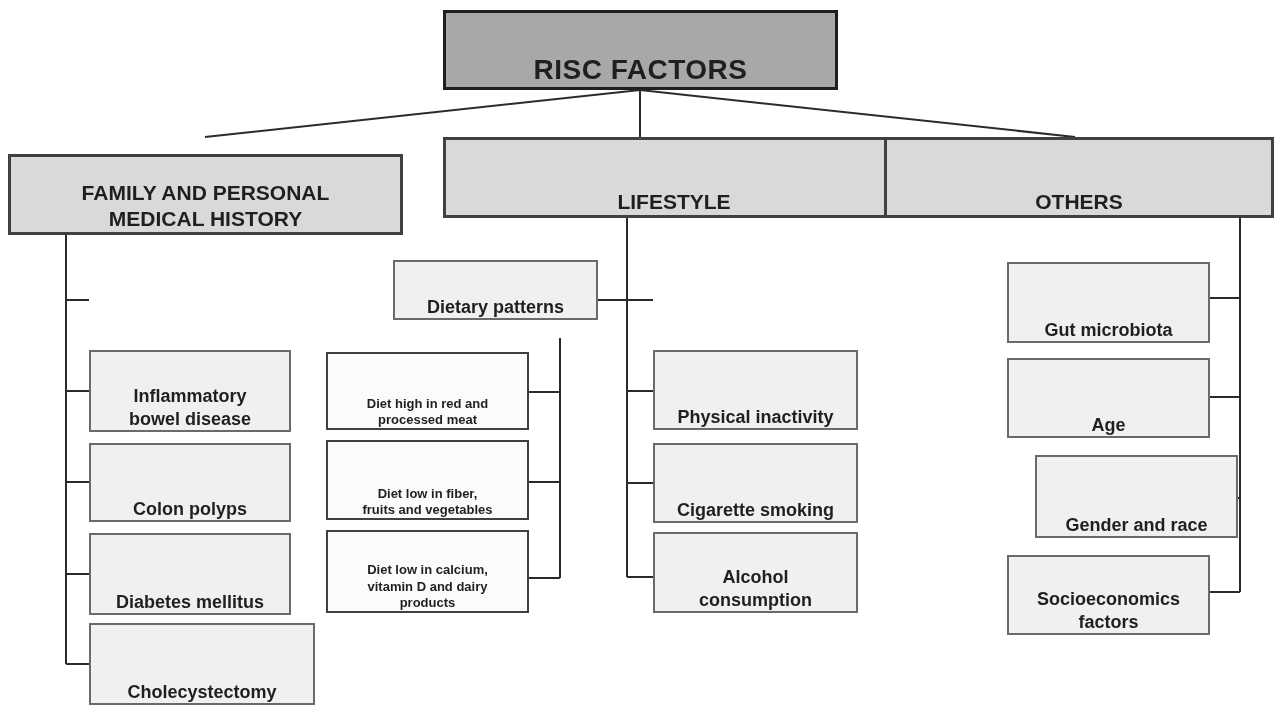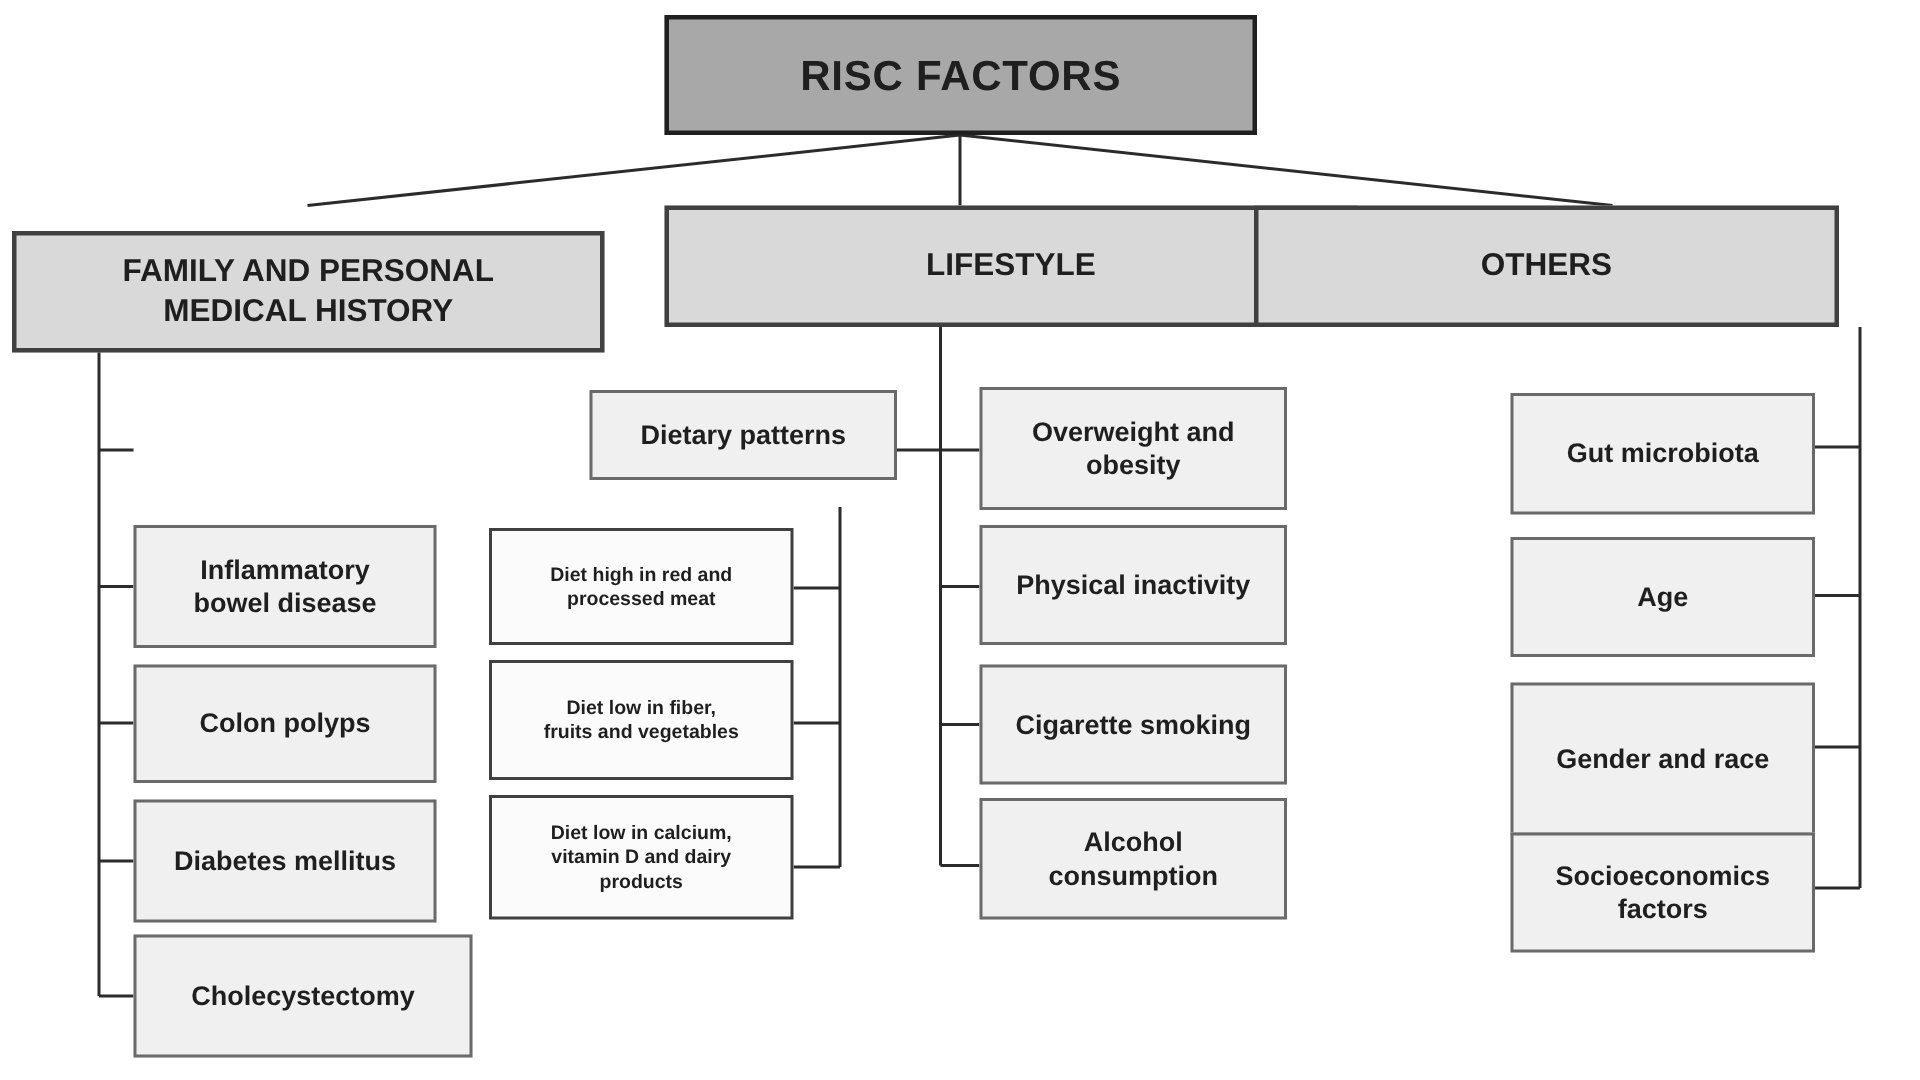"RISC FACTORS" .node { align-items: center -> flex-end }
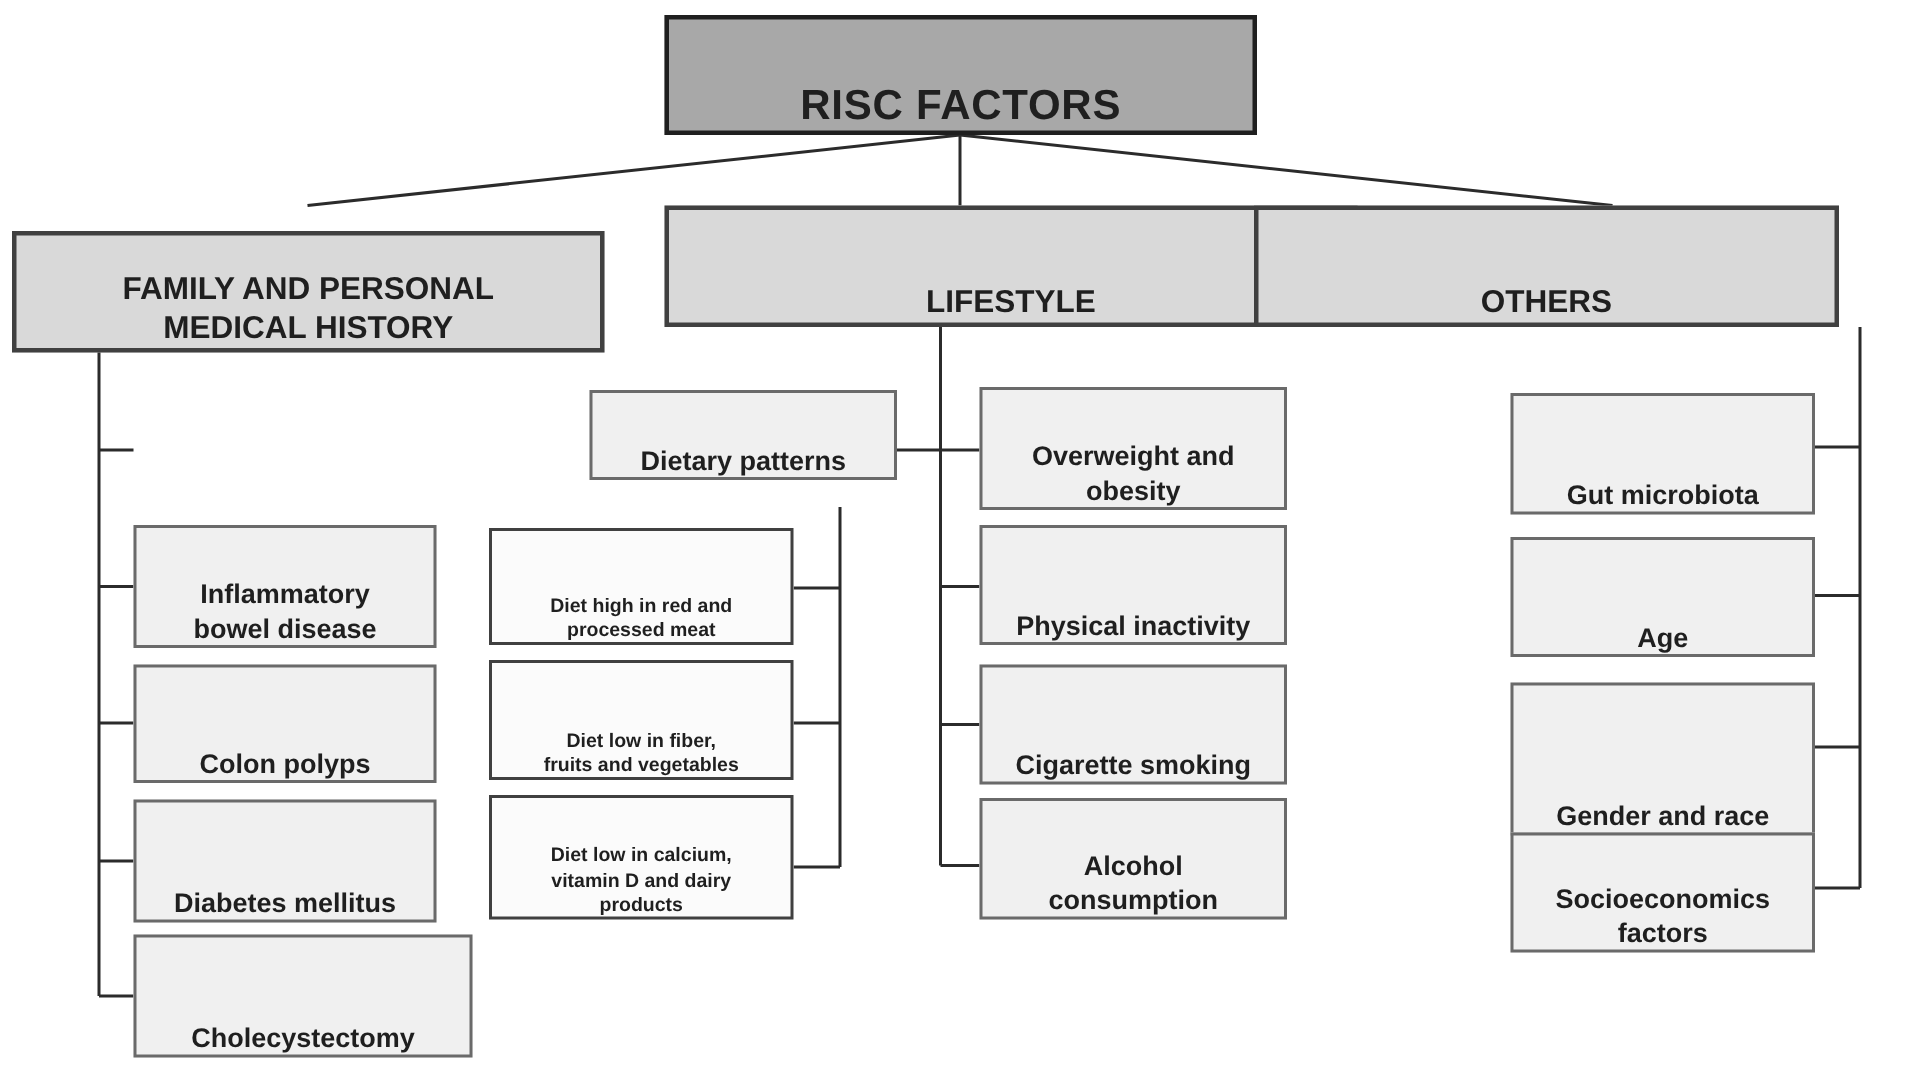"OTHERS" div.node { left: 836px -> 884px }
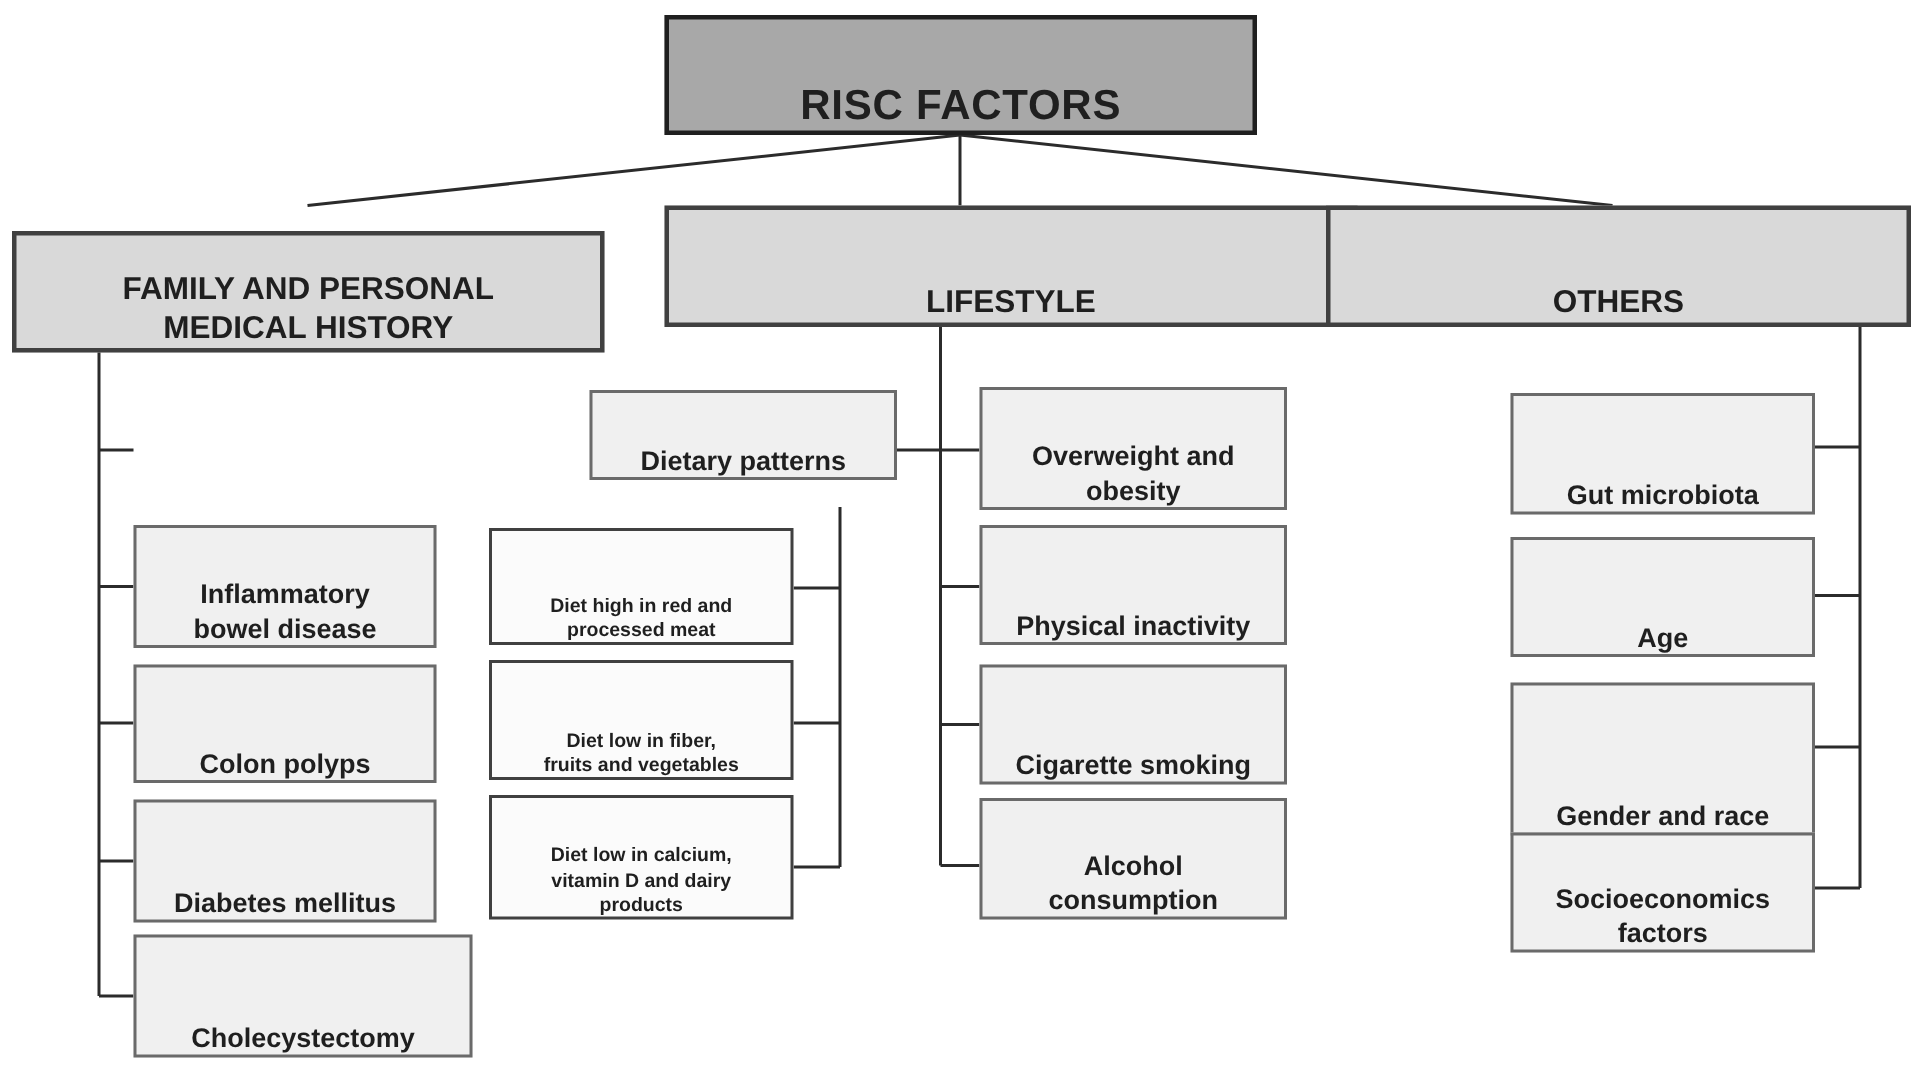"Overweight and" div.node { html: <div> <span>Overweight and obesity</span> </div> -> none }
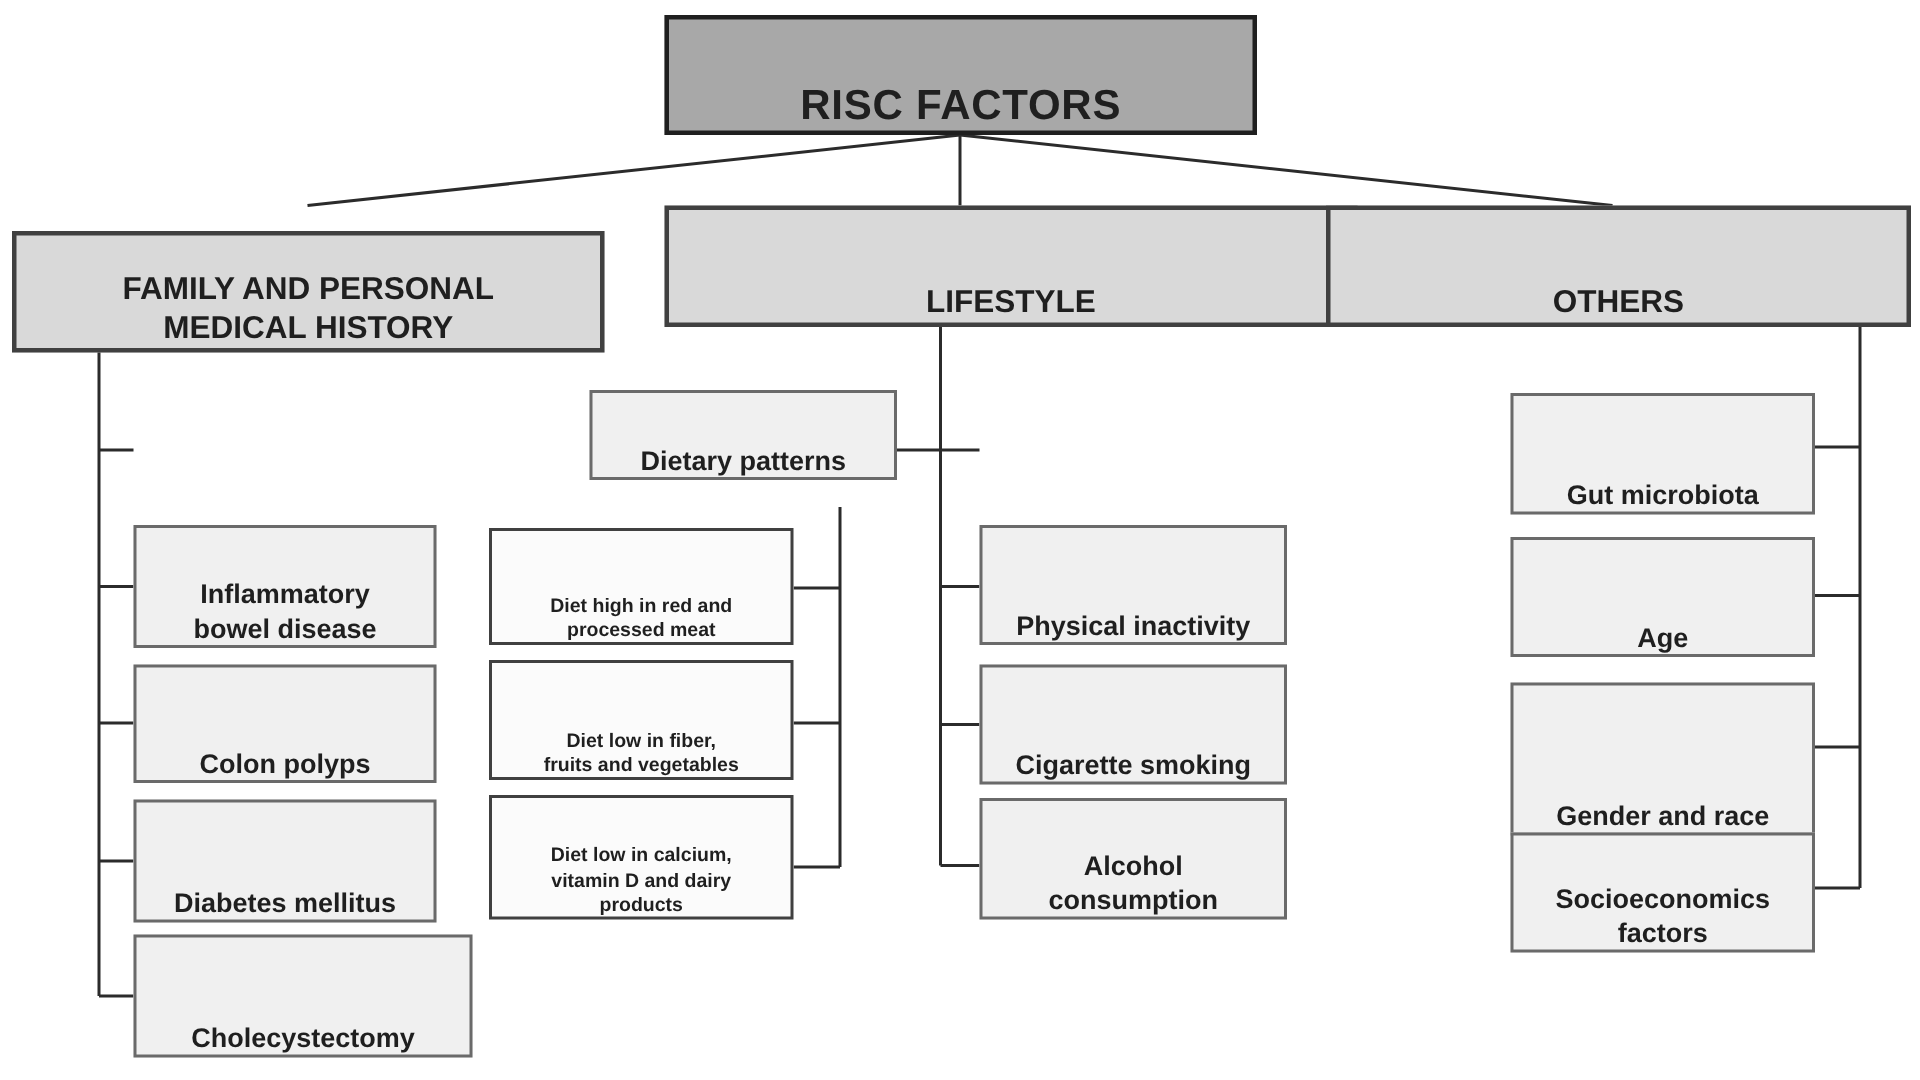"Gender and race" div.node { height: 102px -> 83px; left: 1007px -> 1035px }
